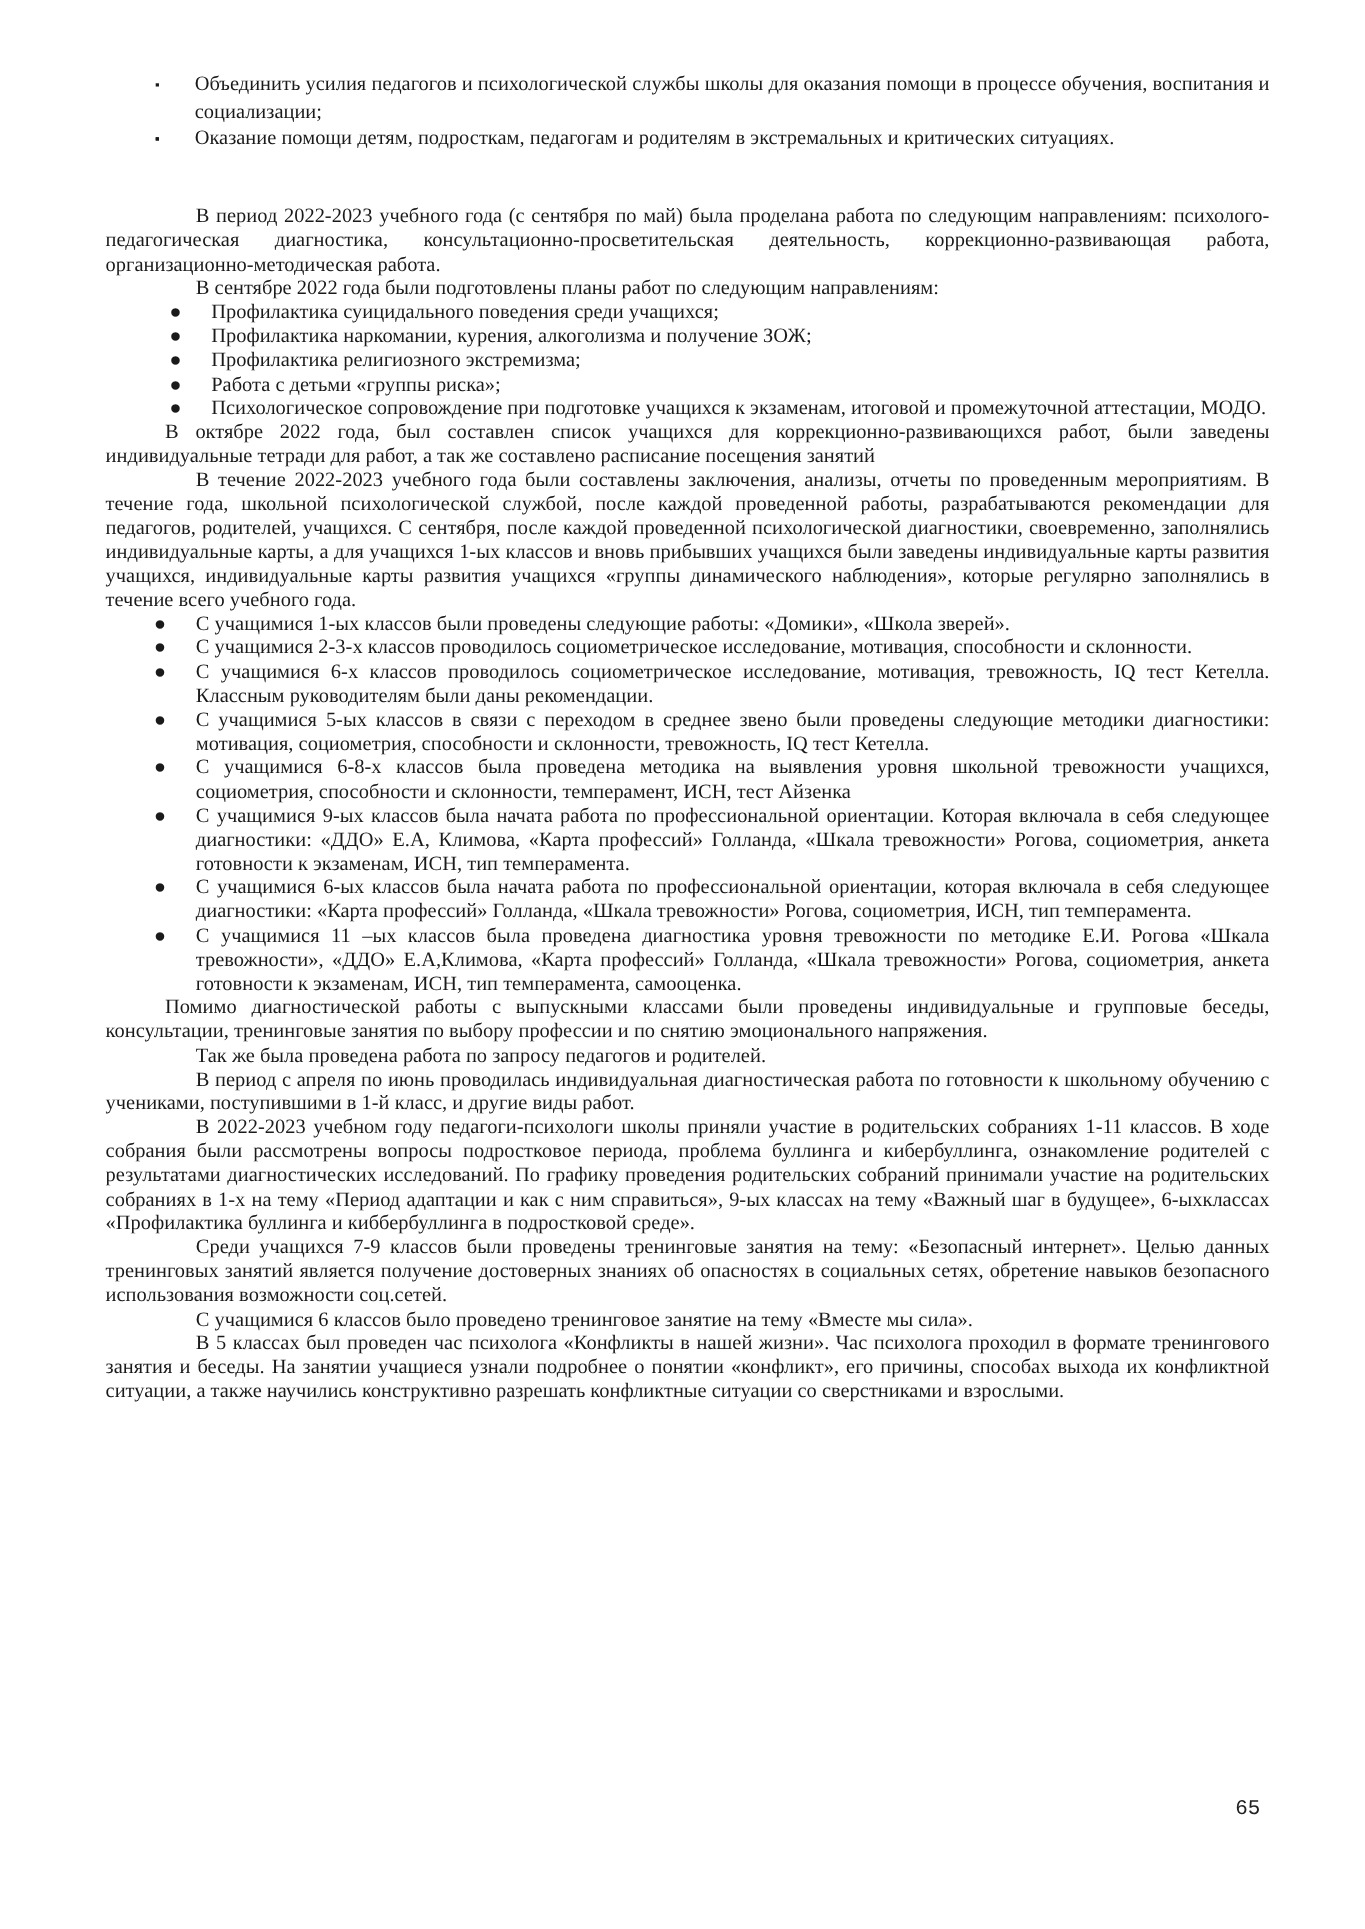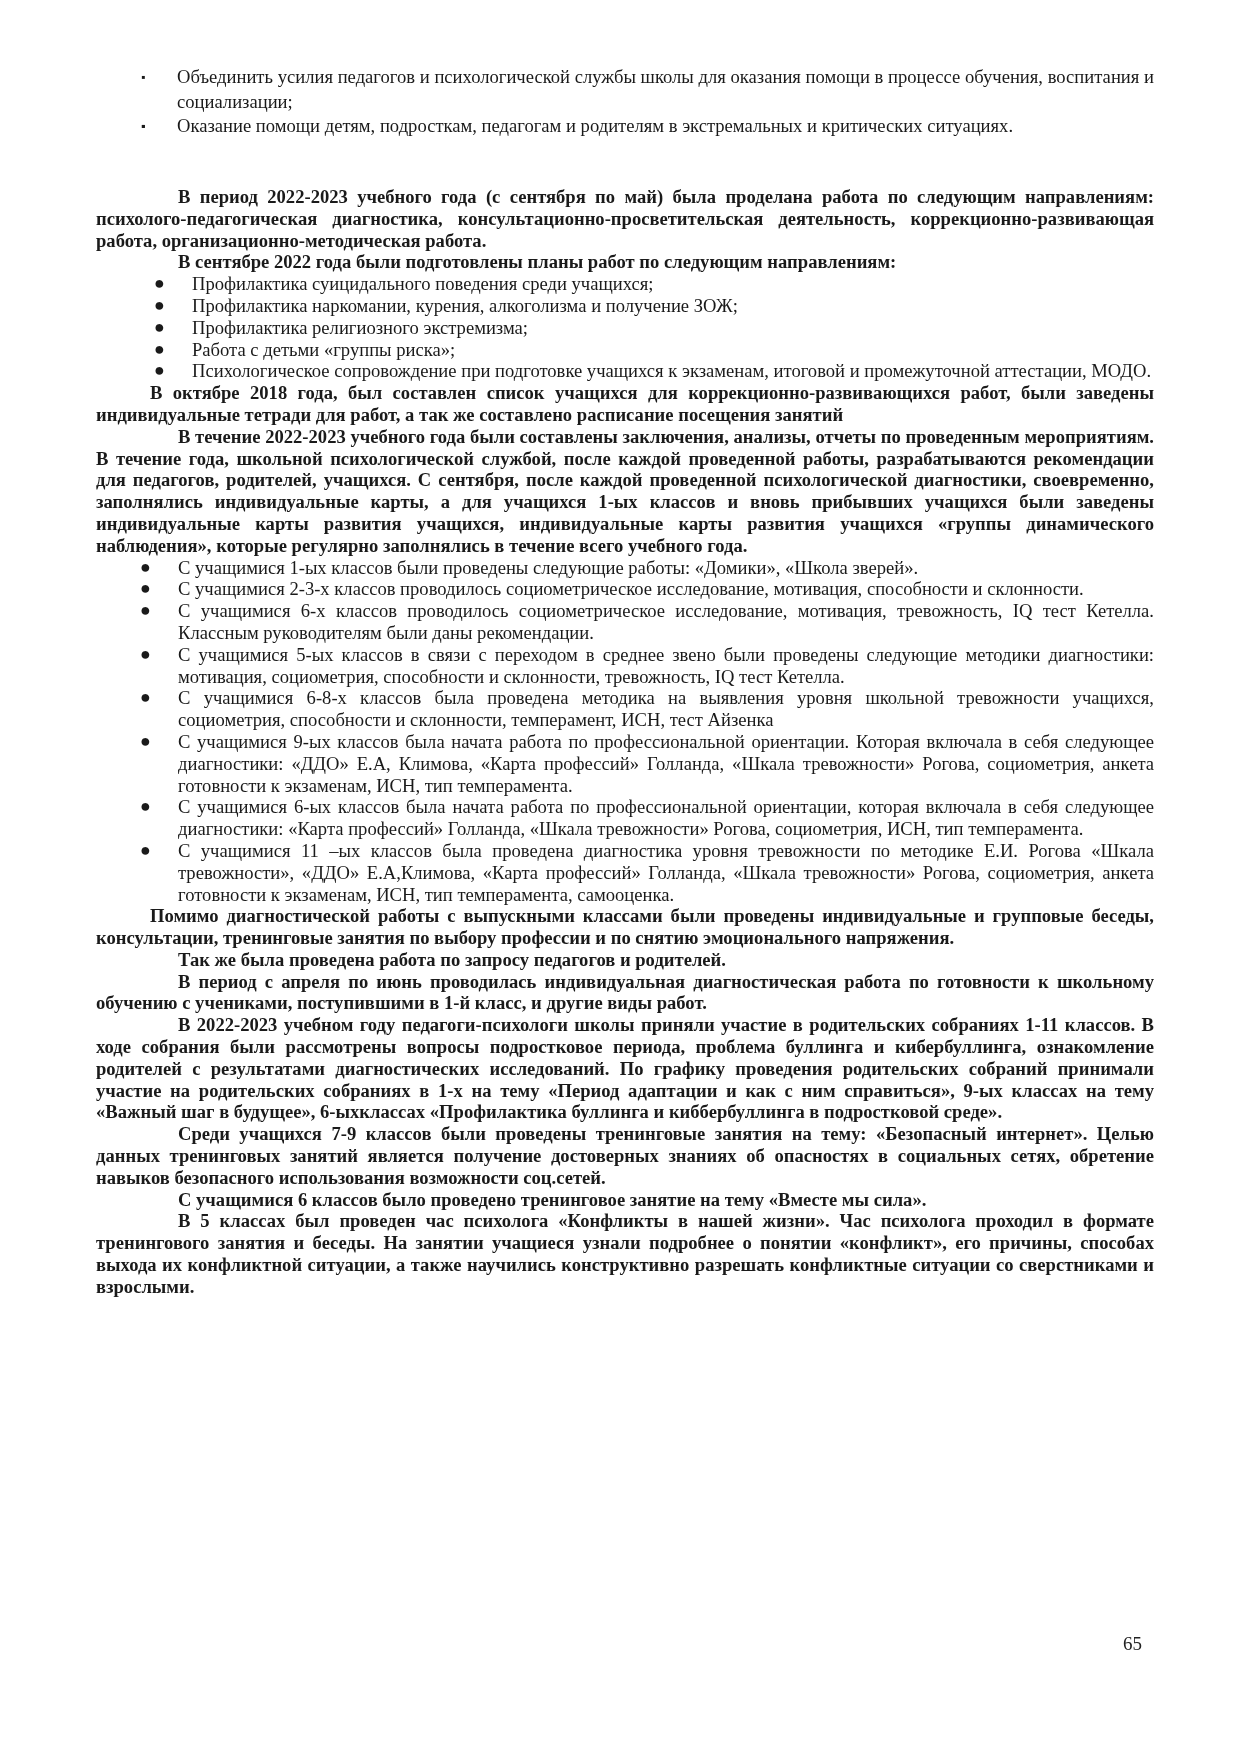"В период 2022-2023 учебного года" .para { font-weight: bold -> none }
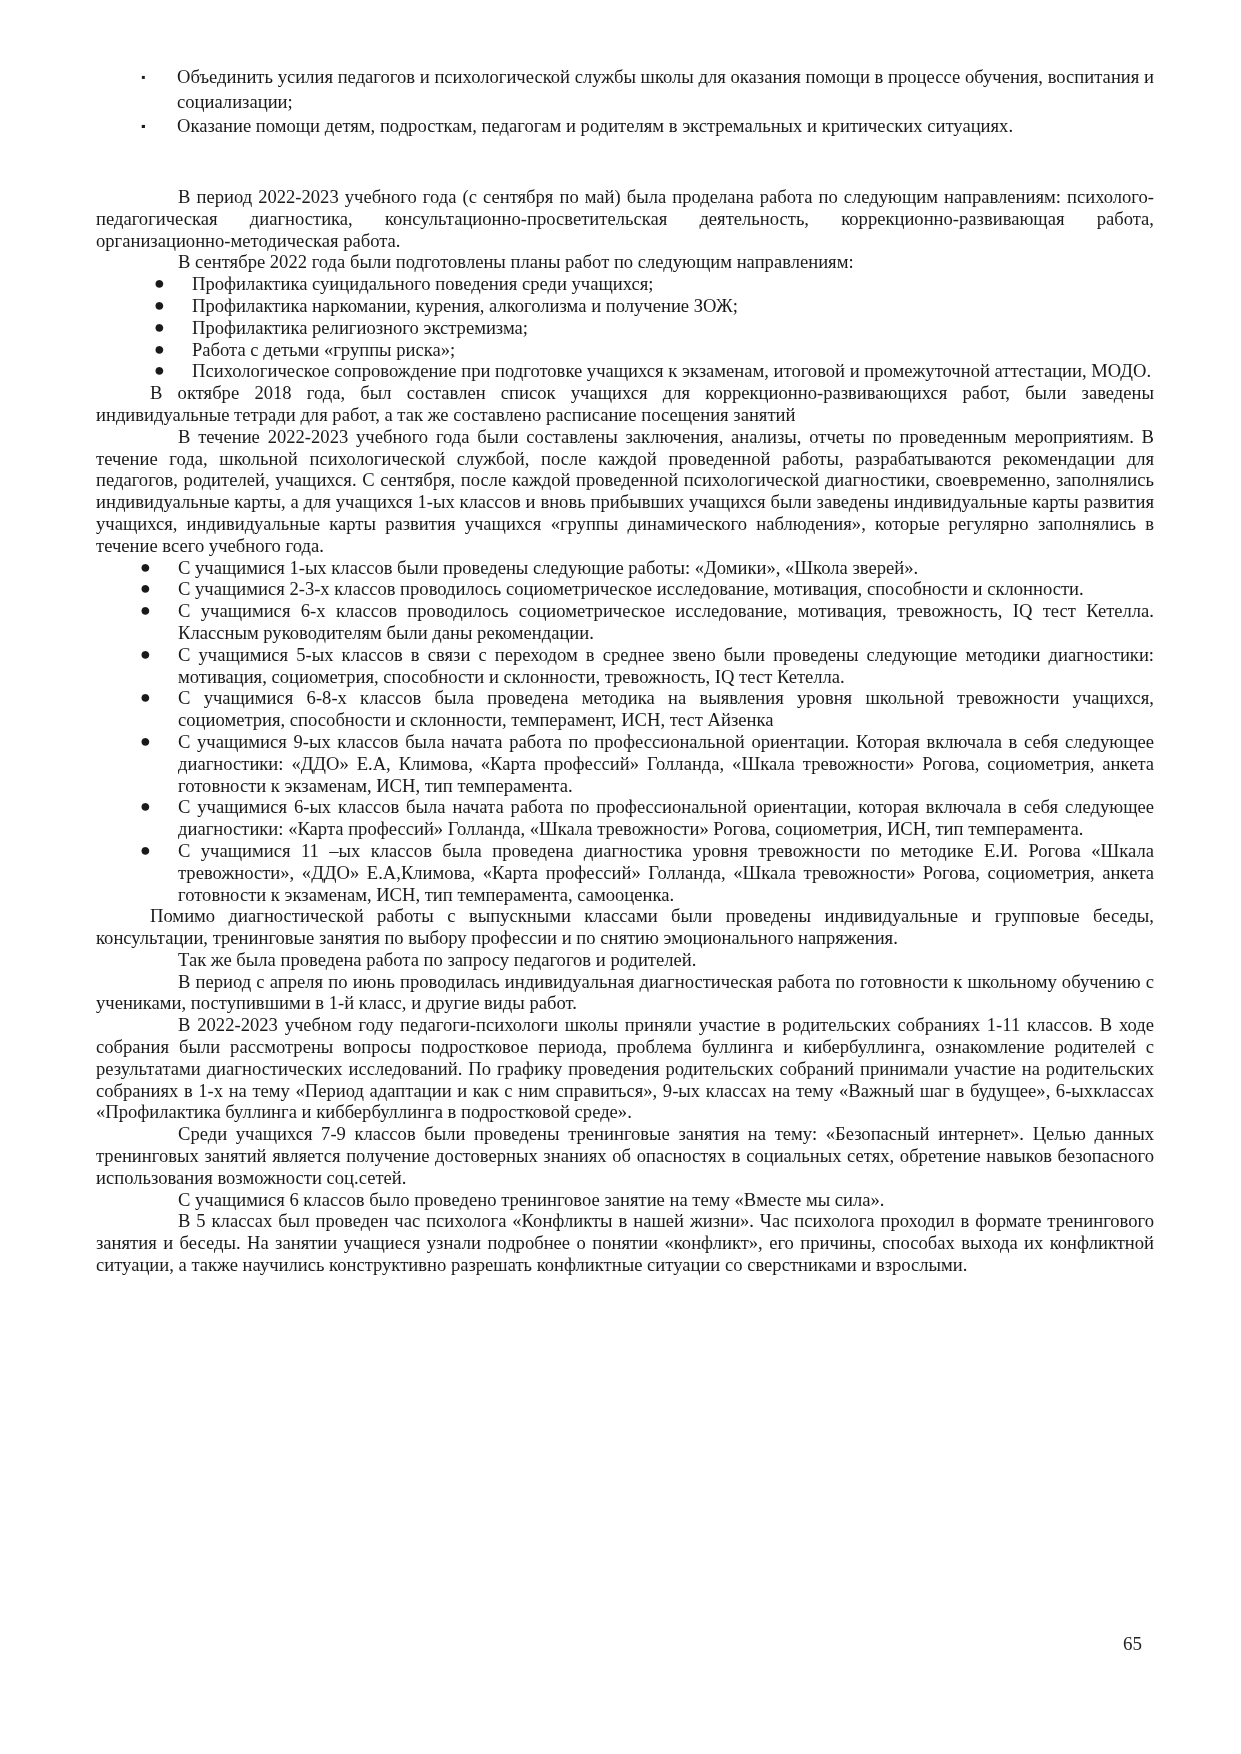"В октябре 2018 года, был" p.para { text: 2018 -> 2022 }
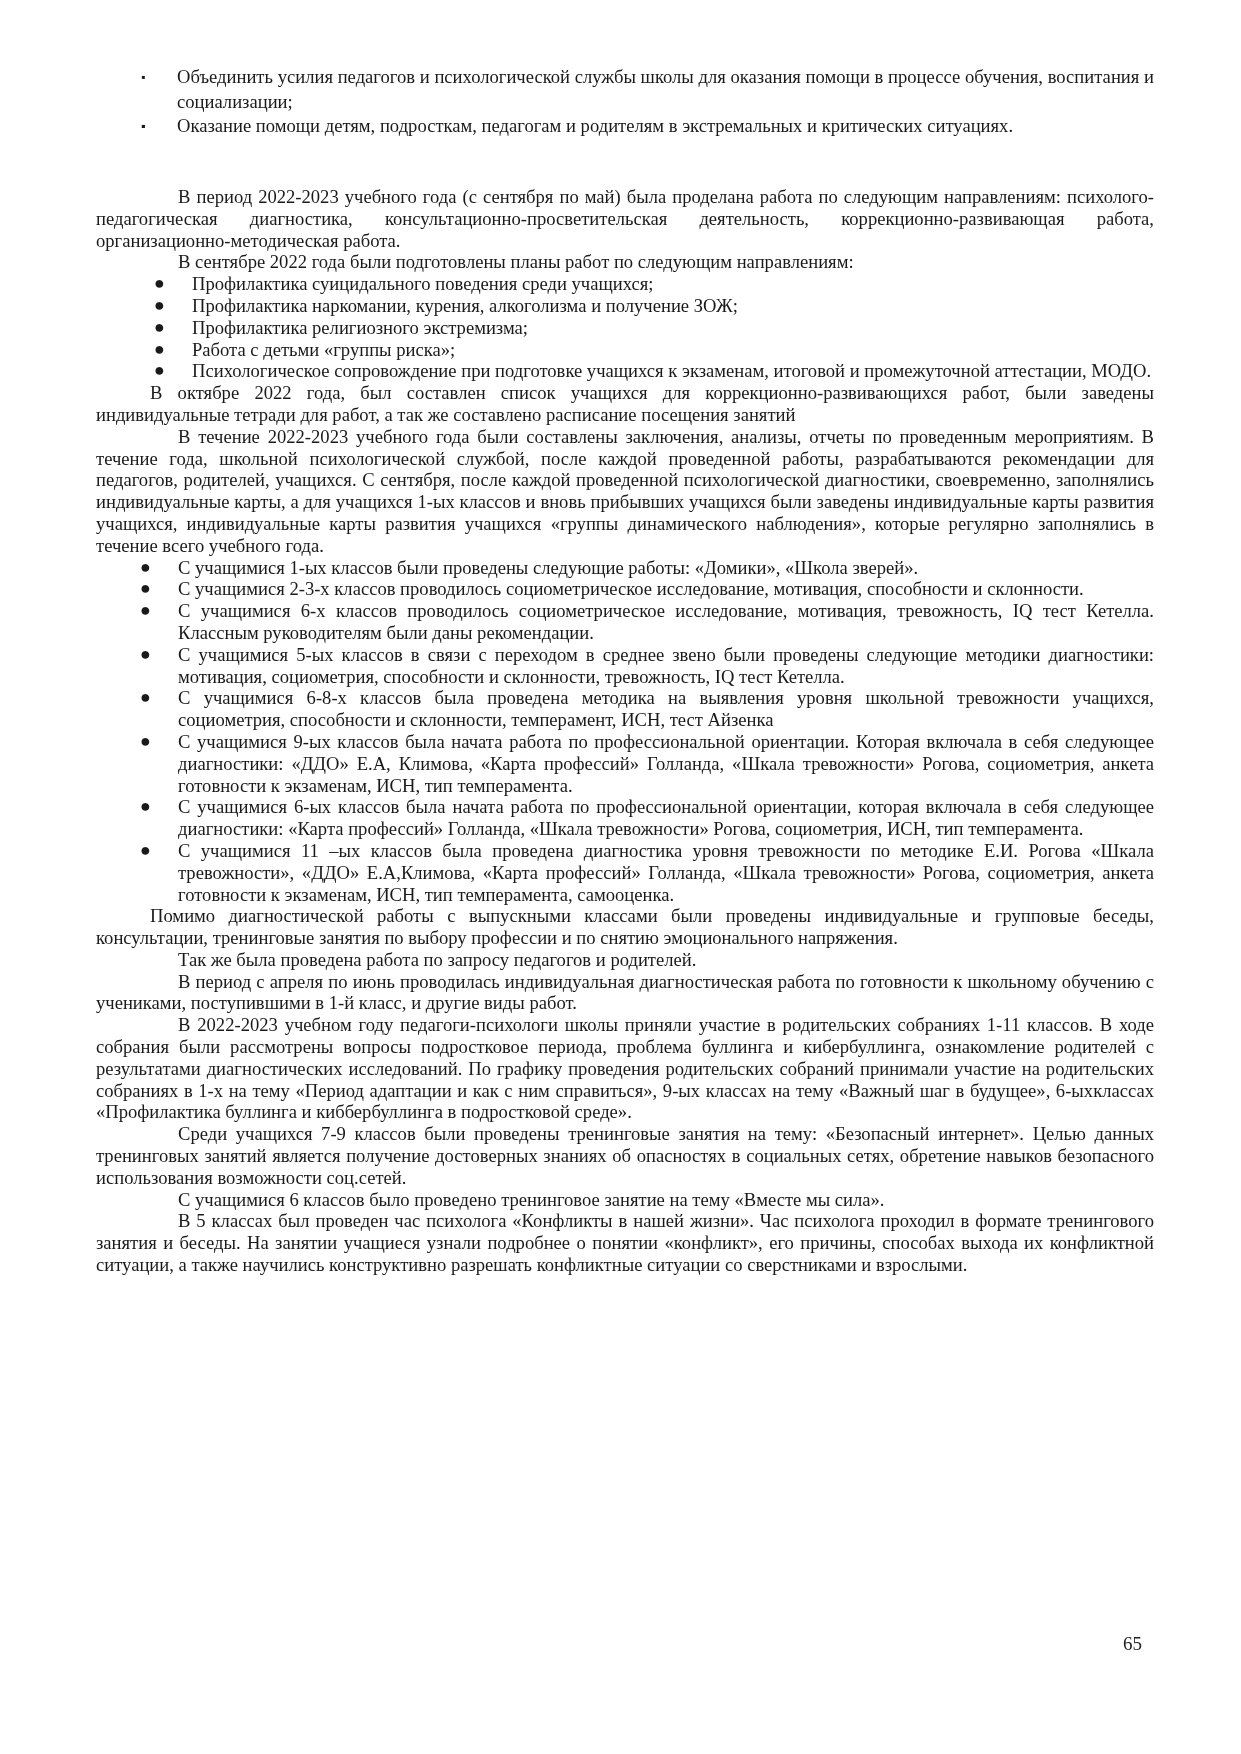"65" .page-num { font-family: Liberation Serif, serif -> Liberation Mono, monospace }
